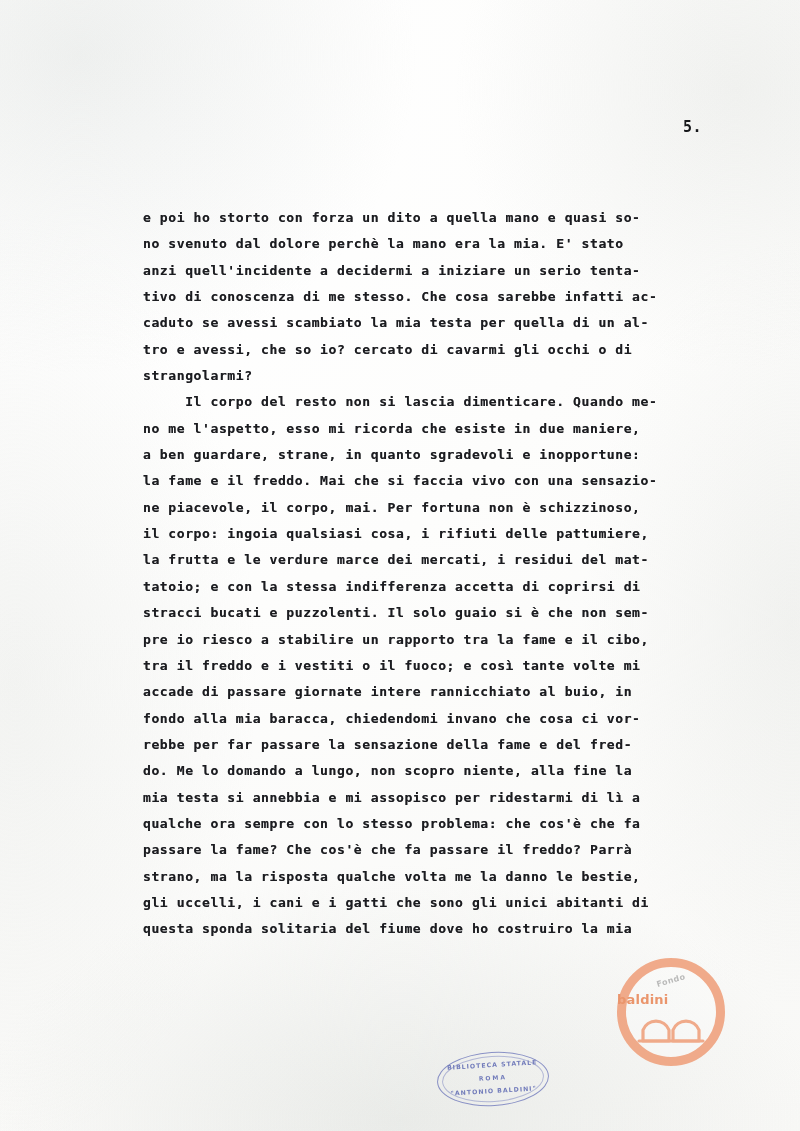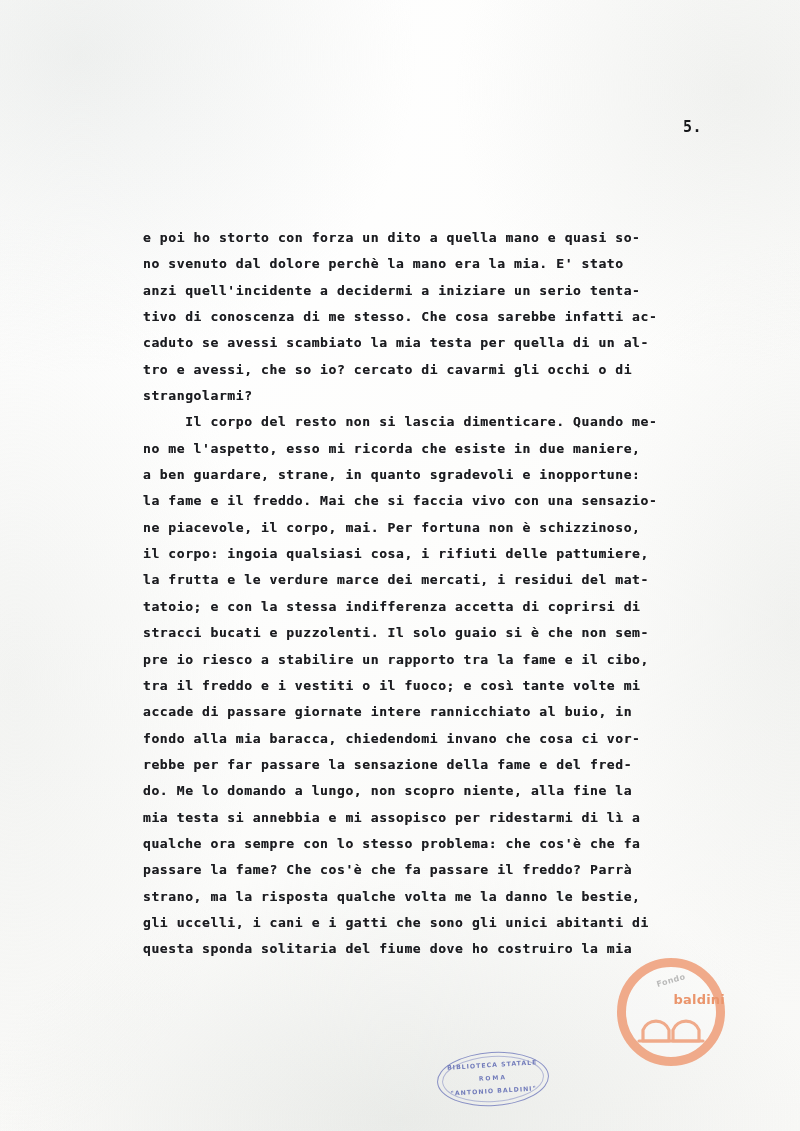"e poi ho storto con" #typescript { margin-top: 20px -> none }
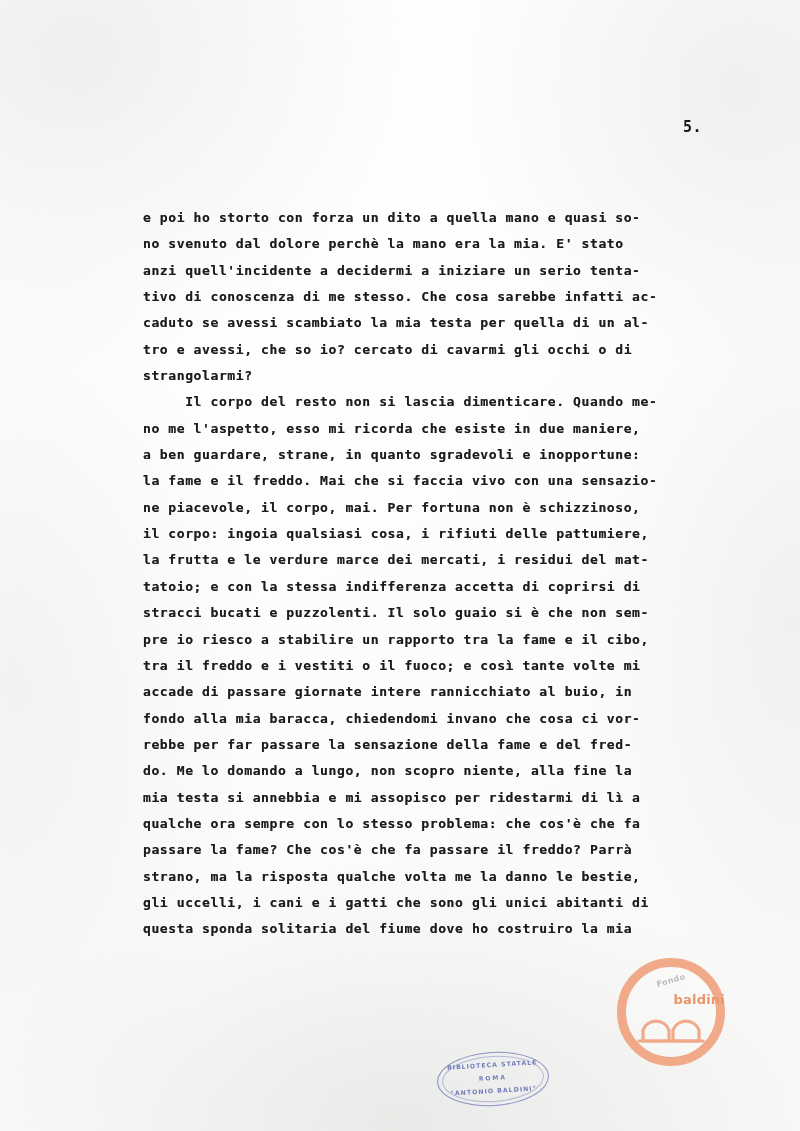"baldini" #watermark .wm-label { text-align: right -> left }
